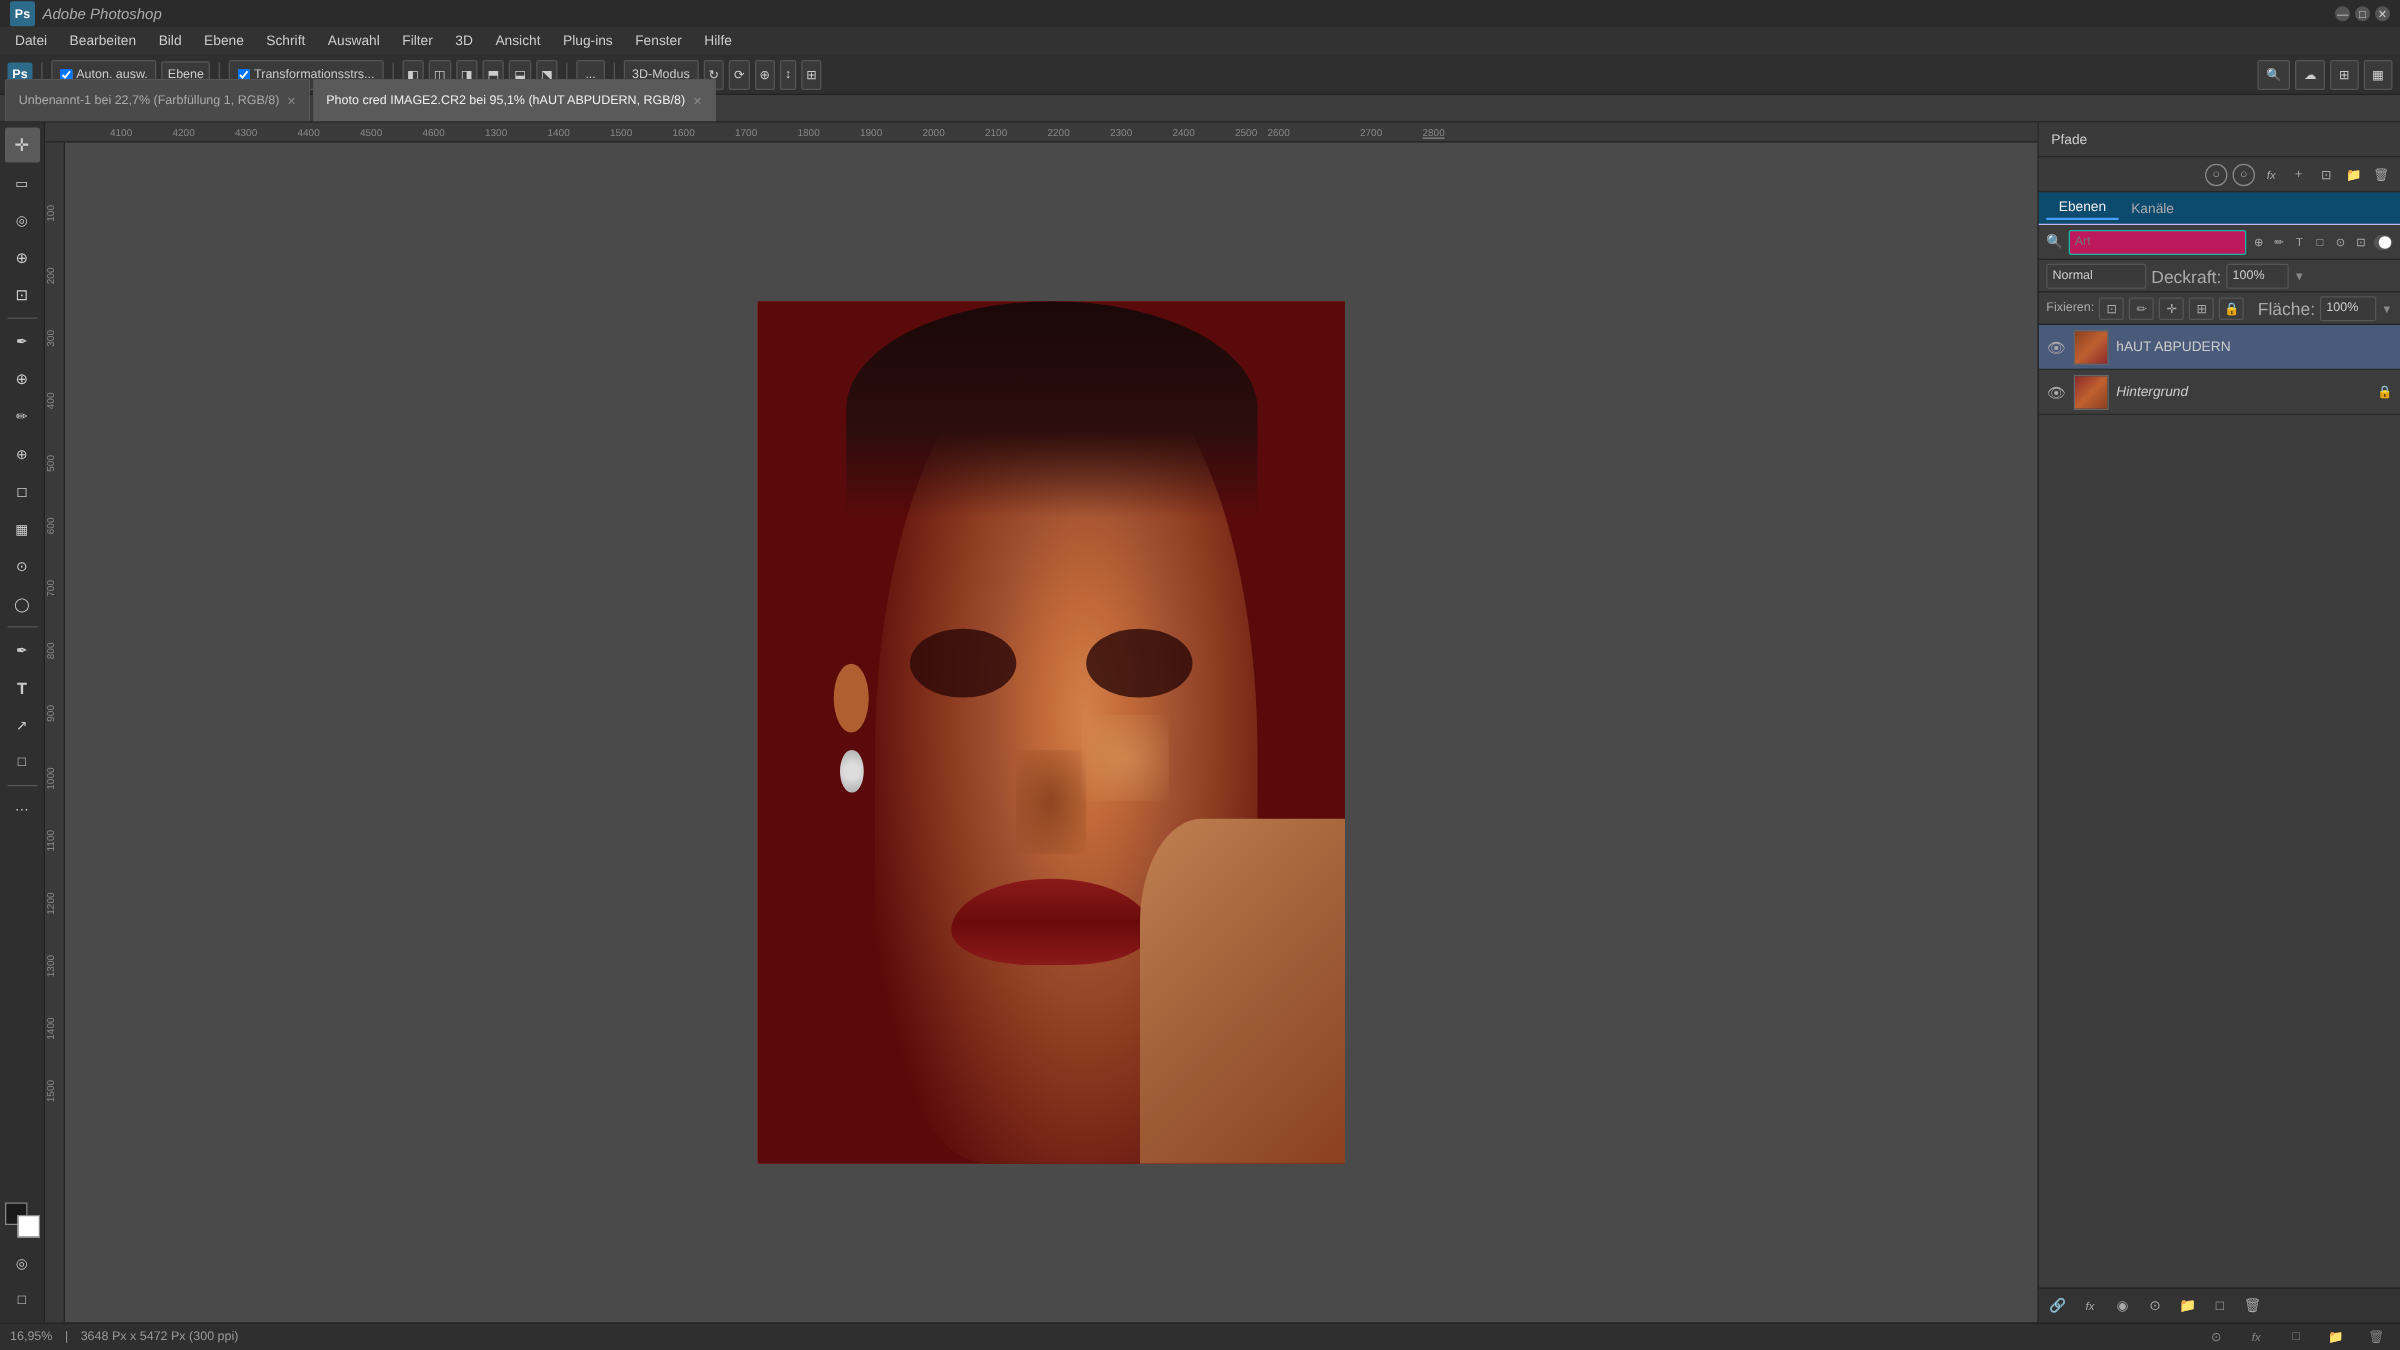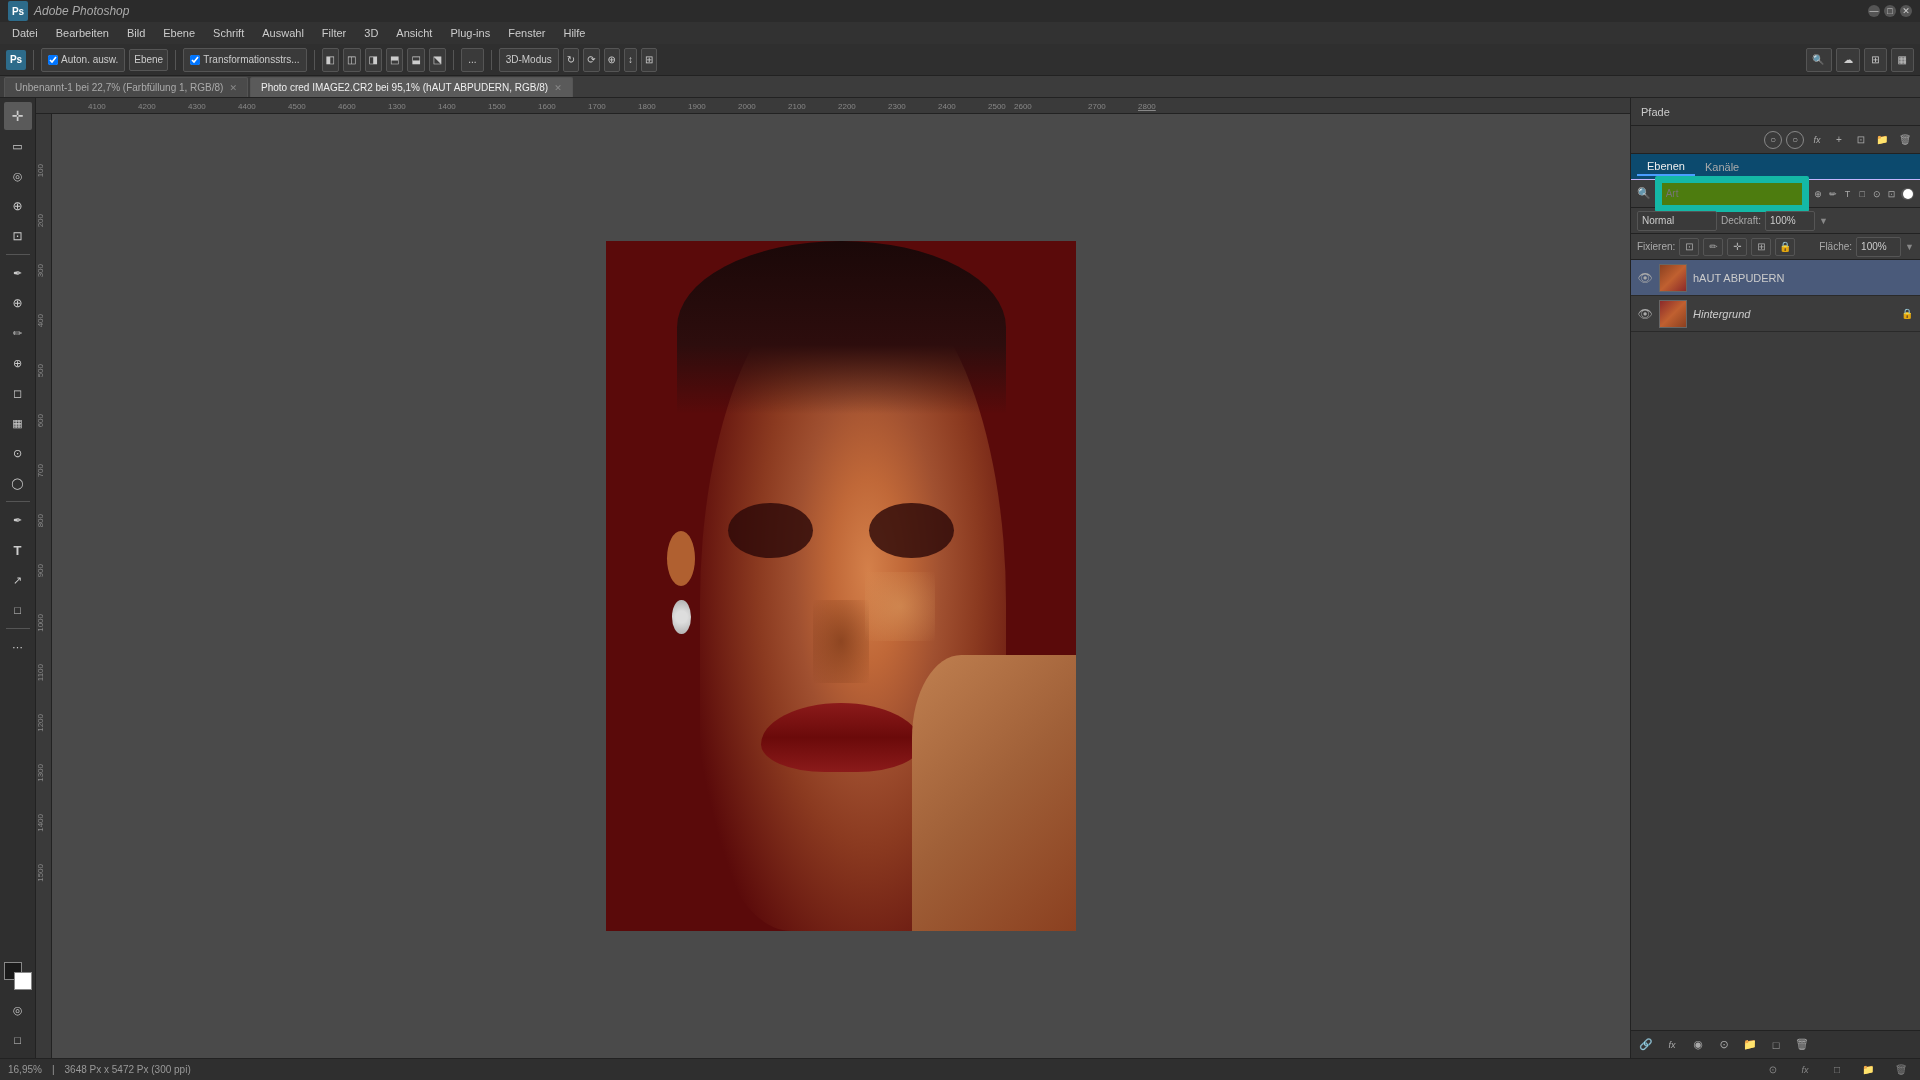"Unbenannt-1 bei 22,7% (Farbfüllung 1," .tab { height: 20px -> 34px }
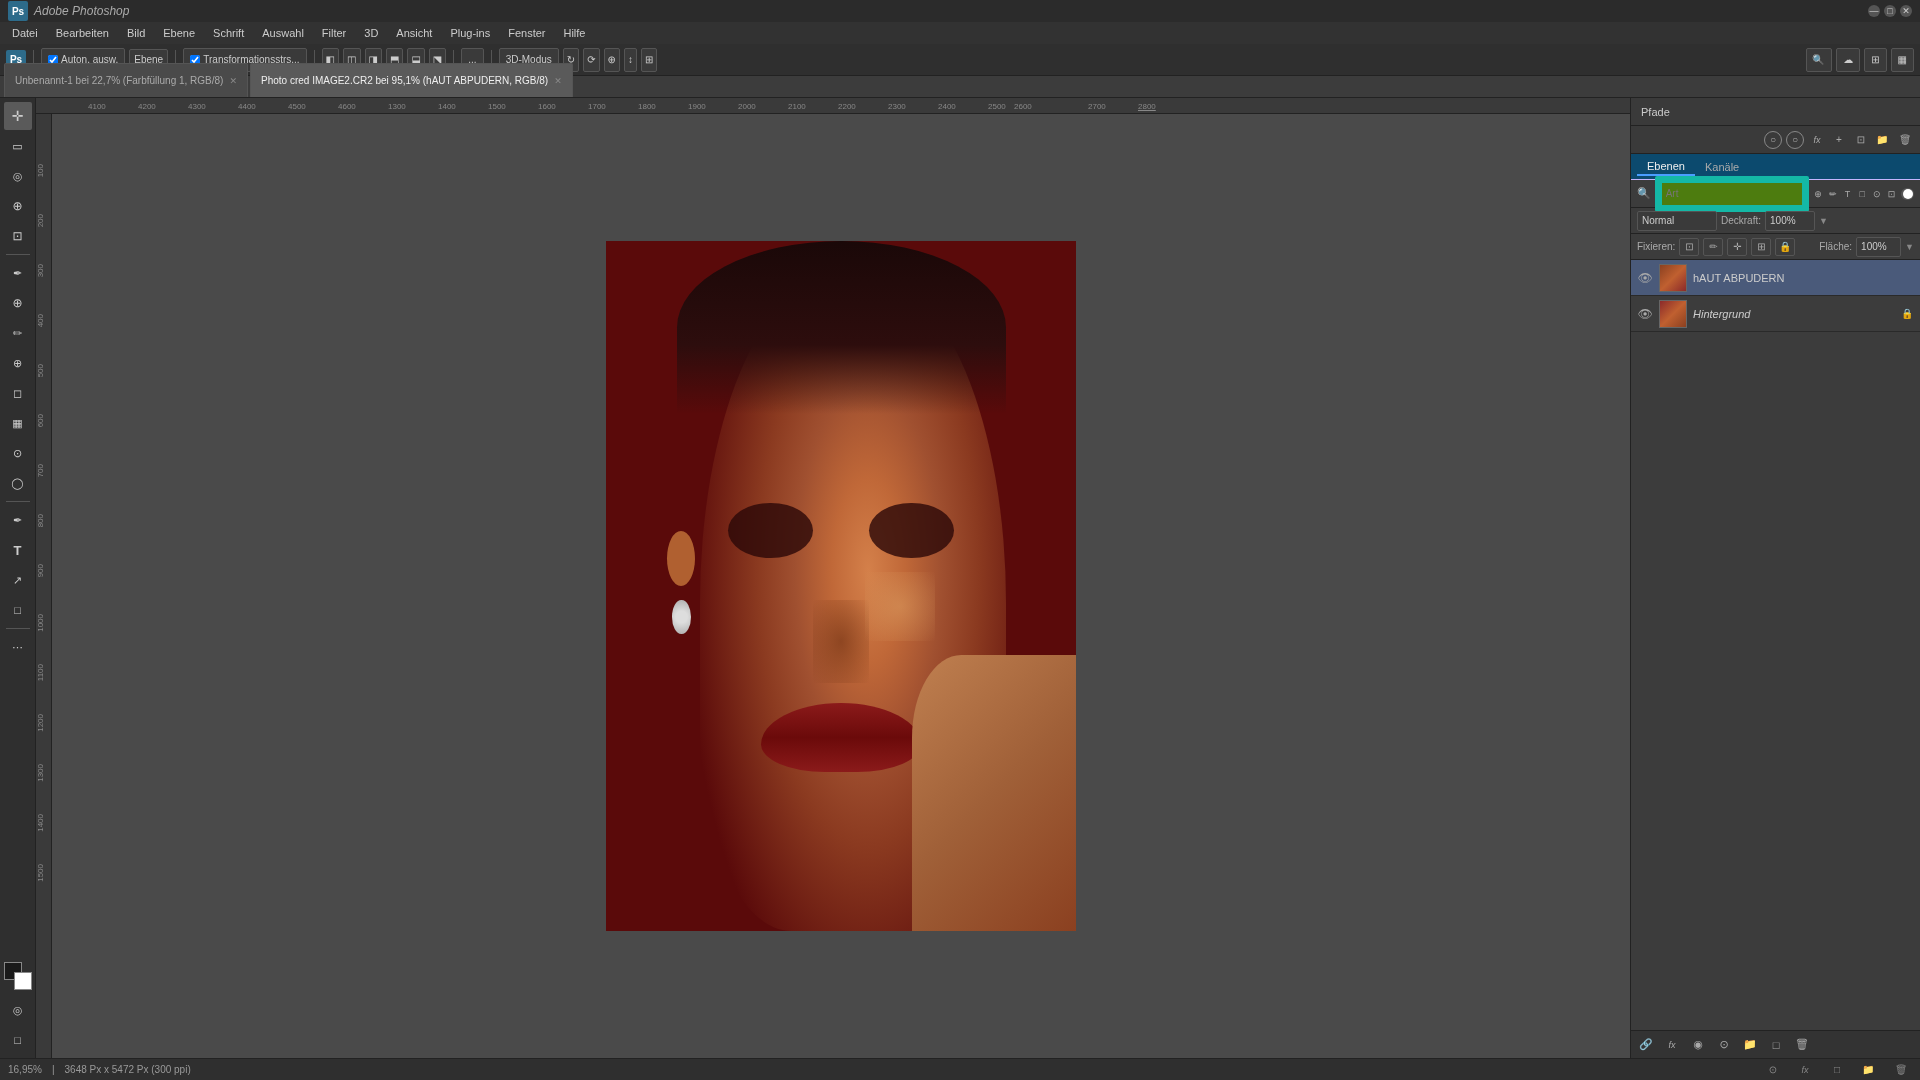"Art" .layer-filter-input { background: #4d7c0f -> #be185d; border: 7px solid #14b8a6 -> 1px solid #14b8a6; height: 36px -> 20px }
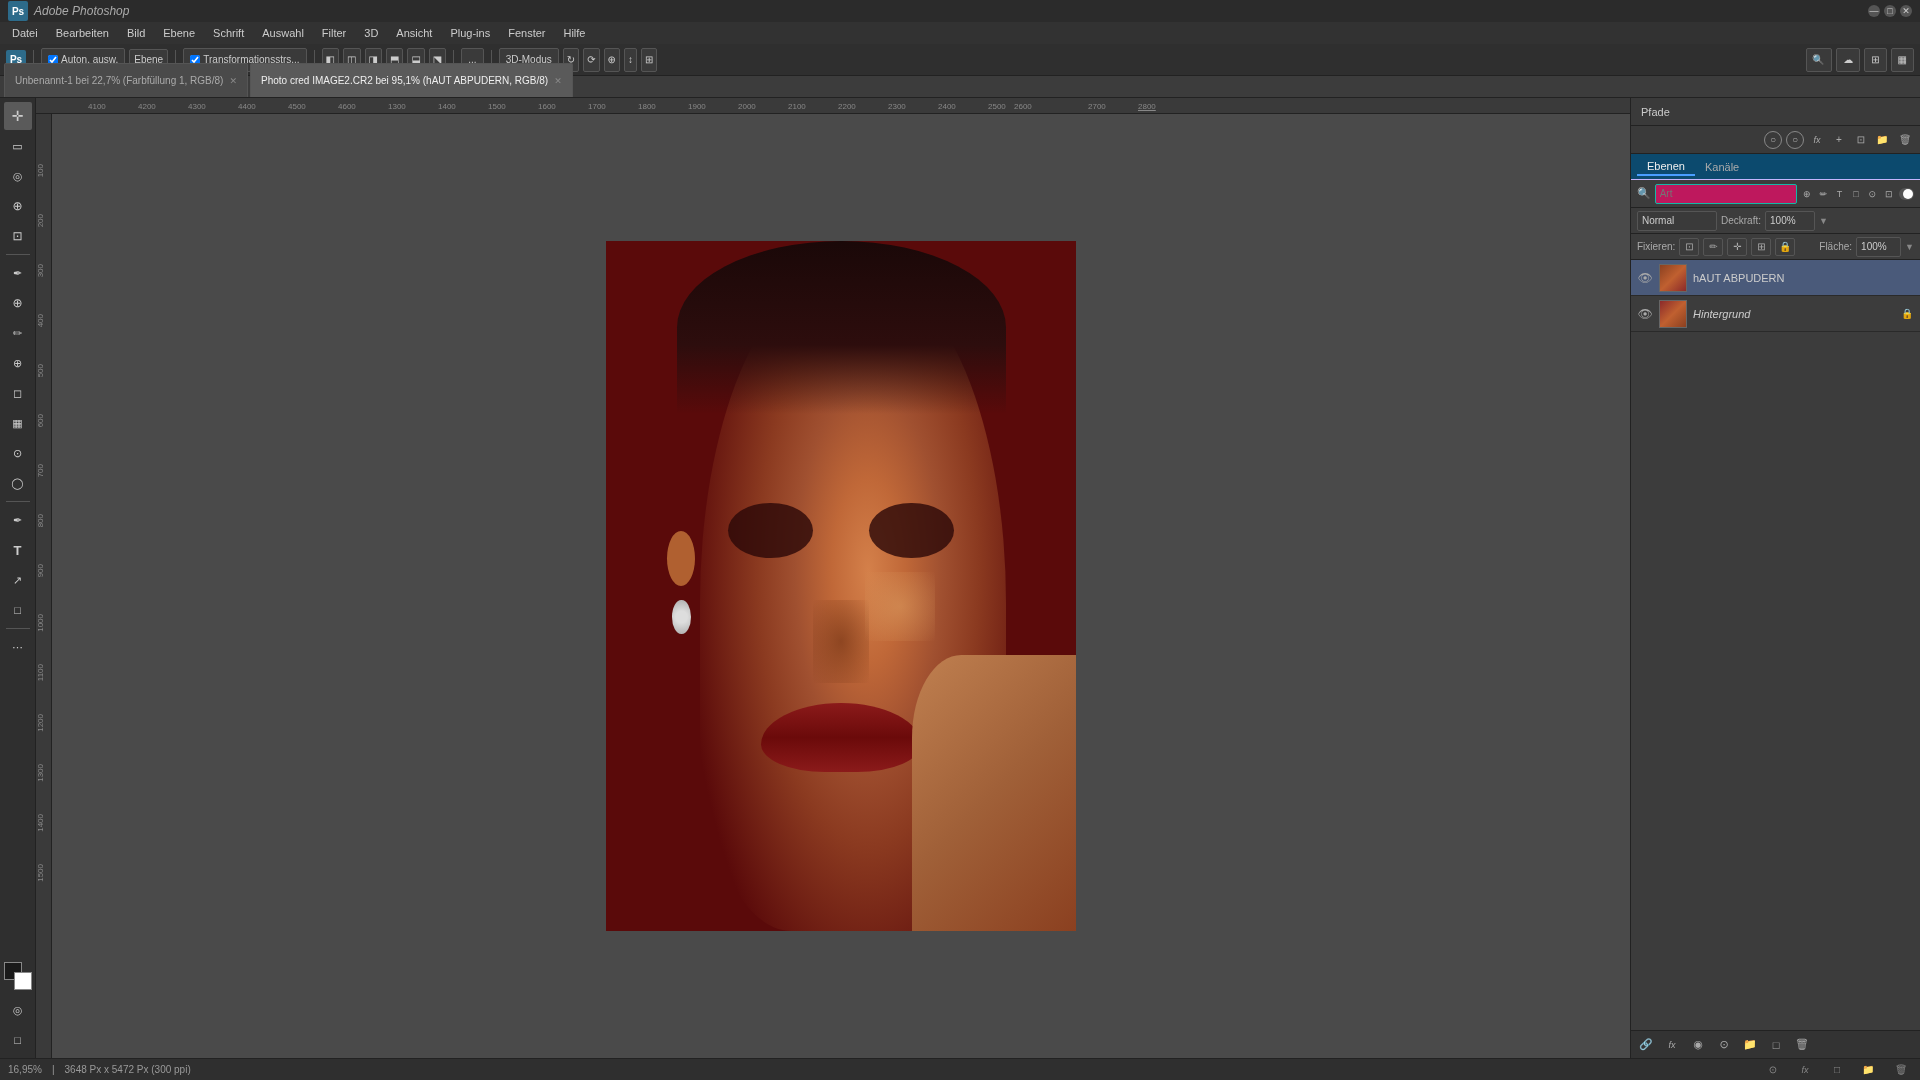"Deckraft:" .blend-label { font-size: 10px -> 14px }
